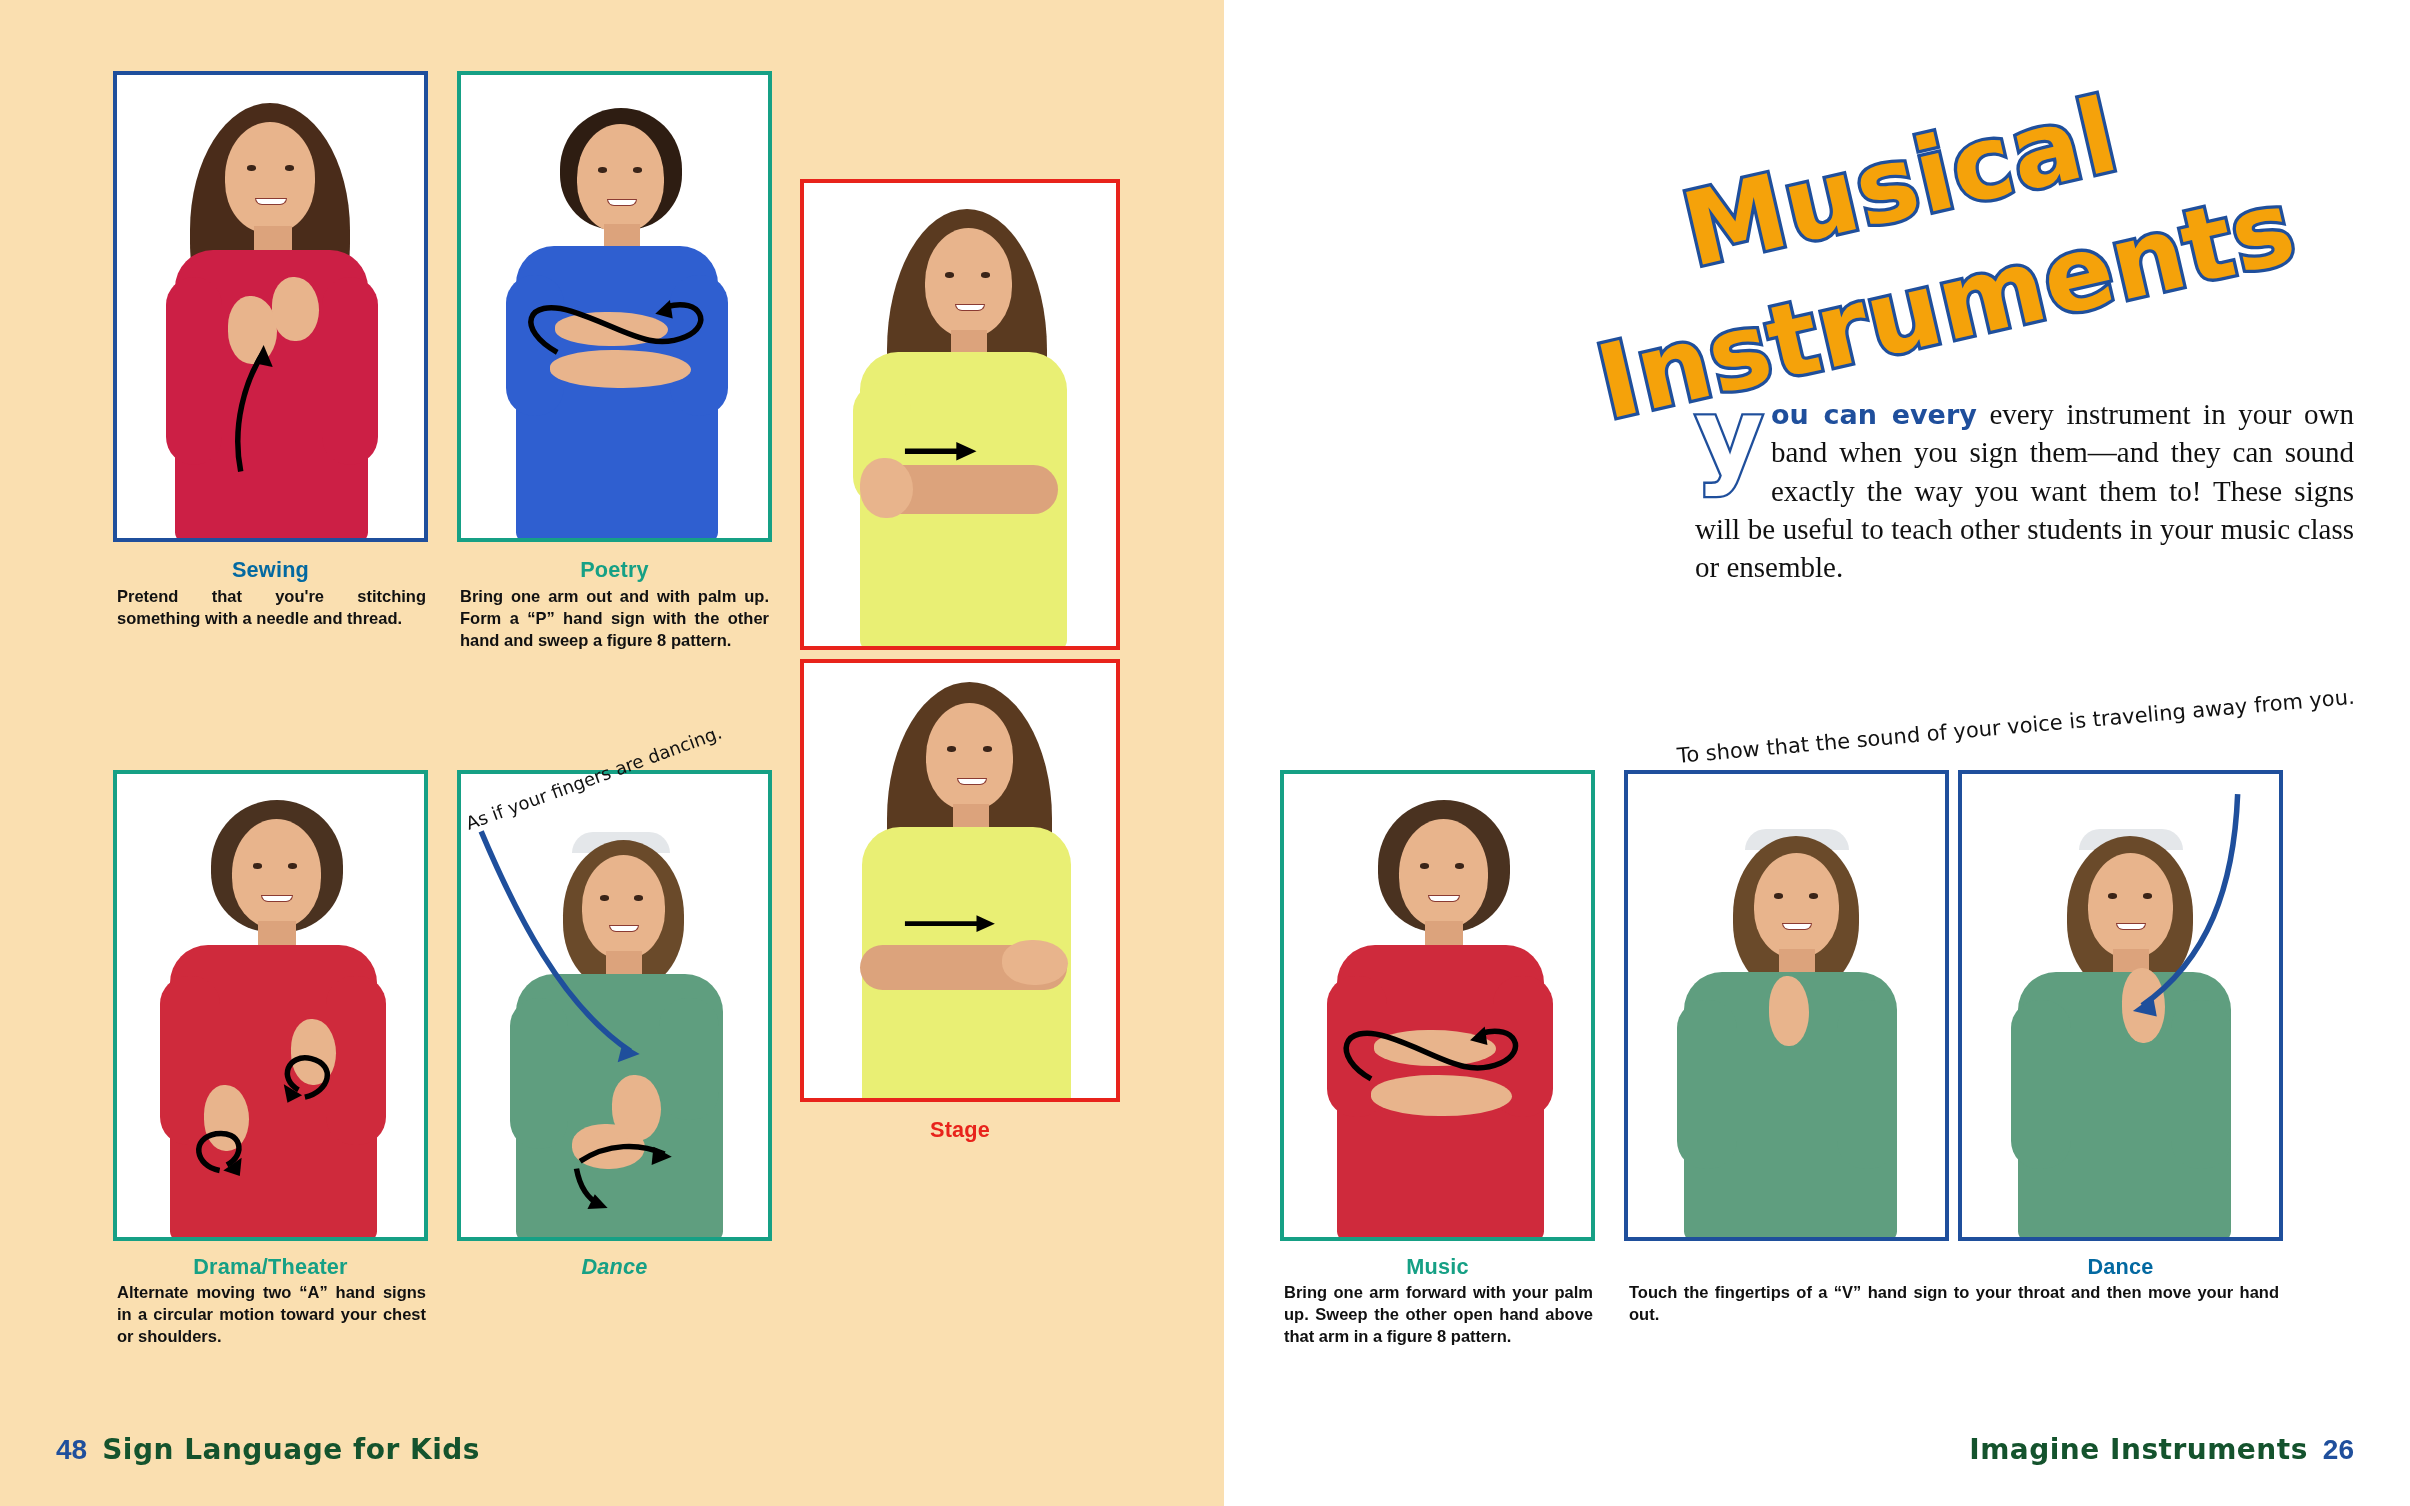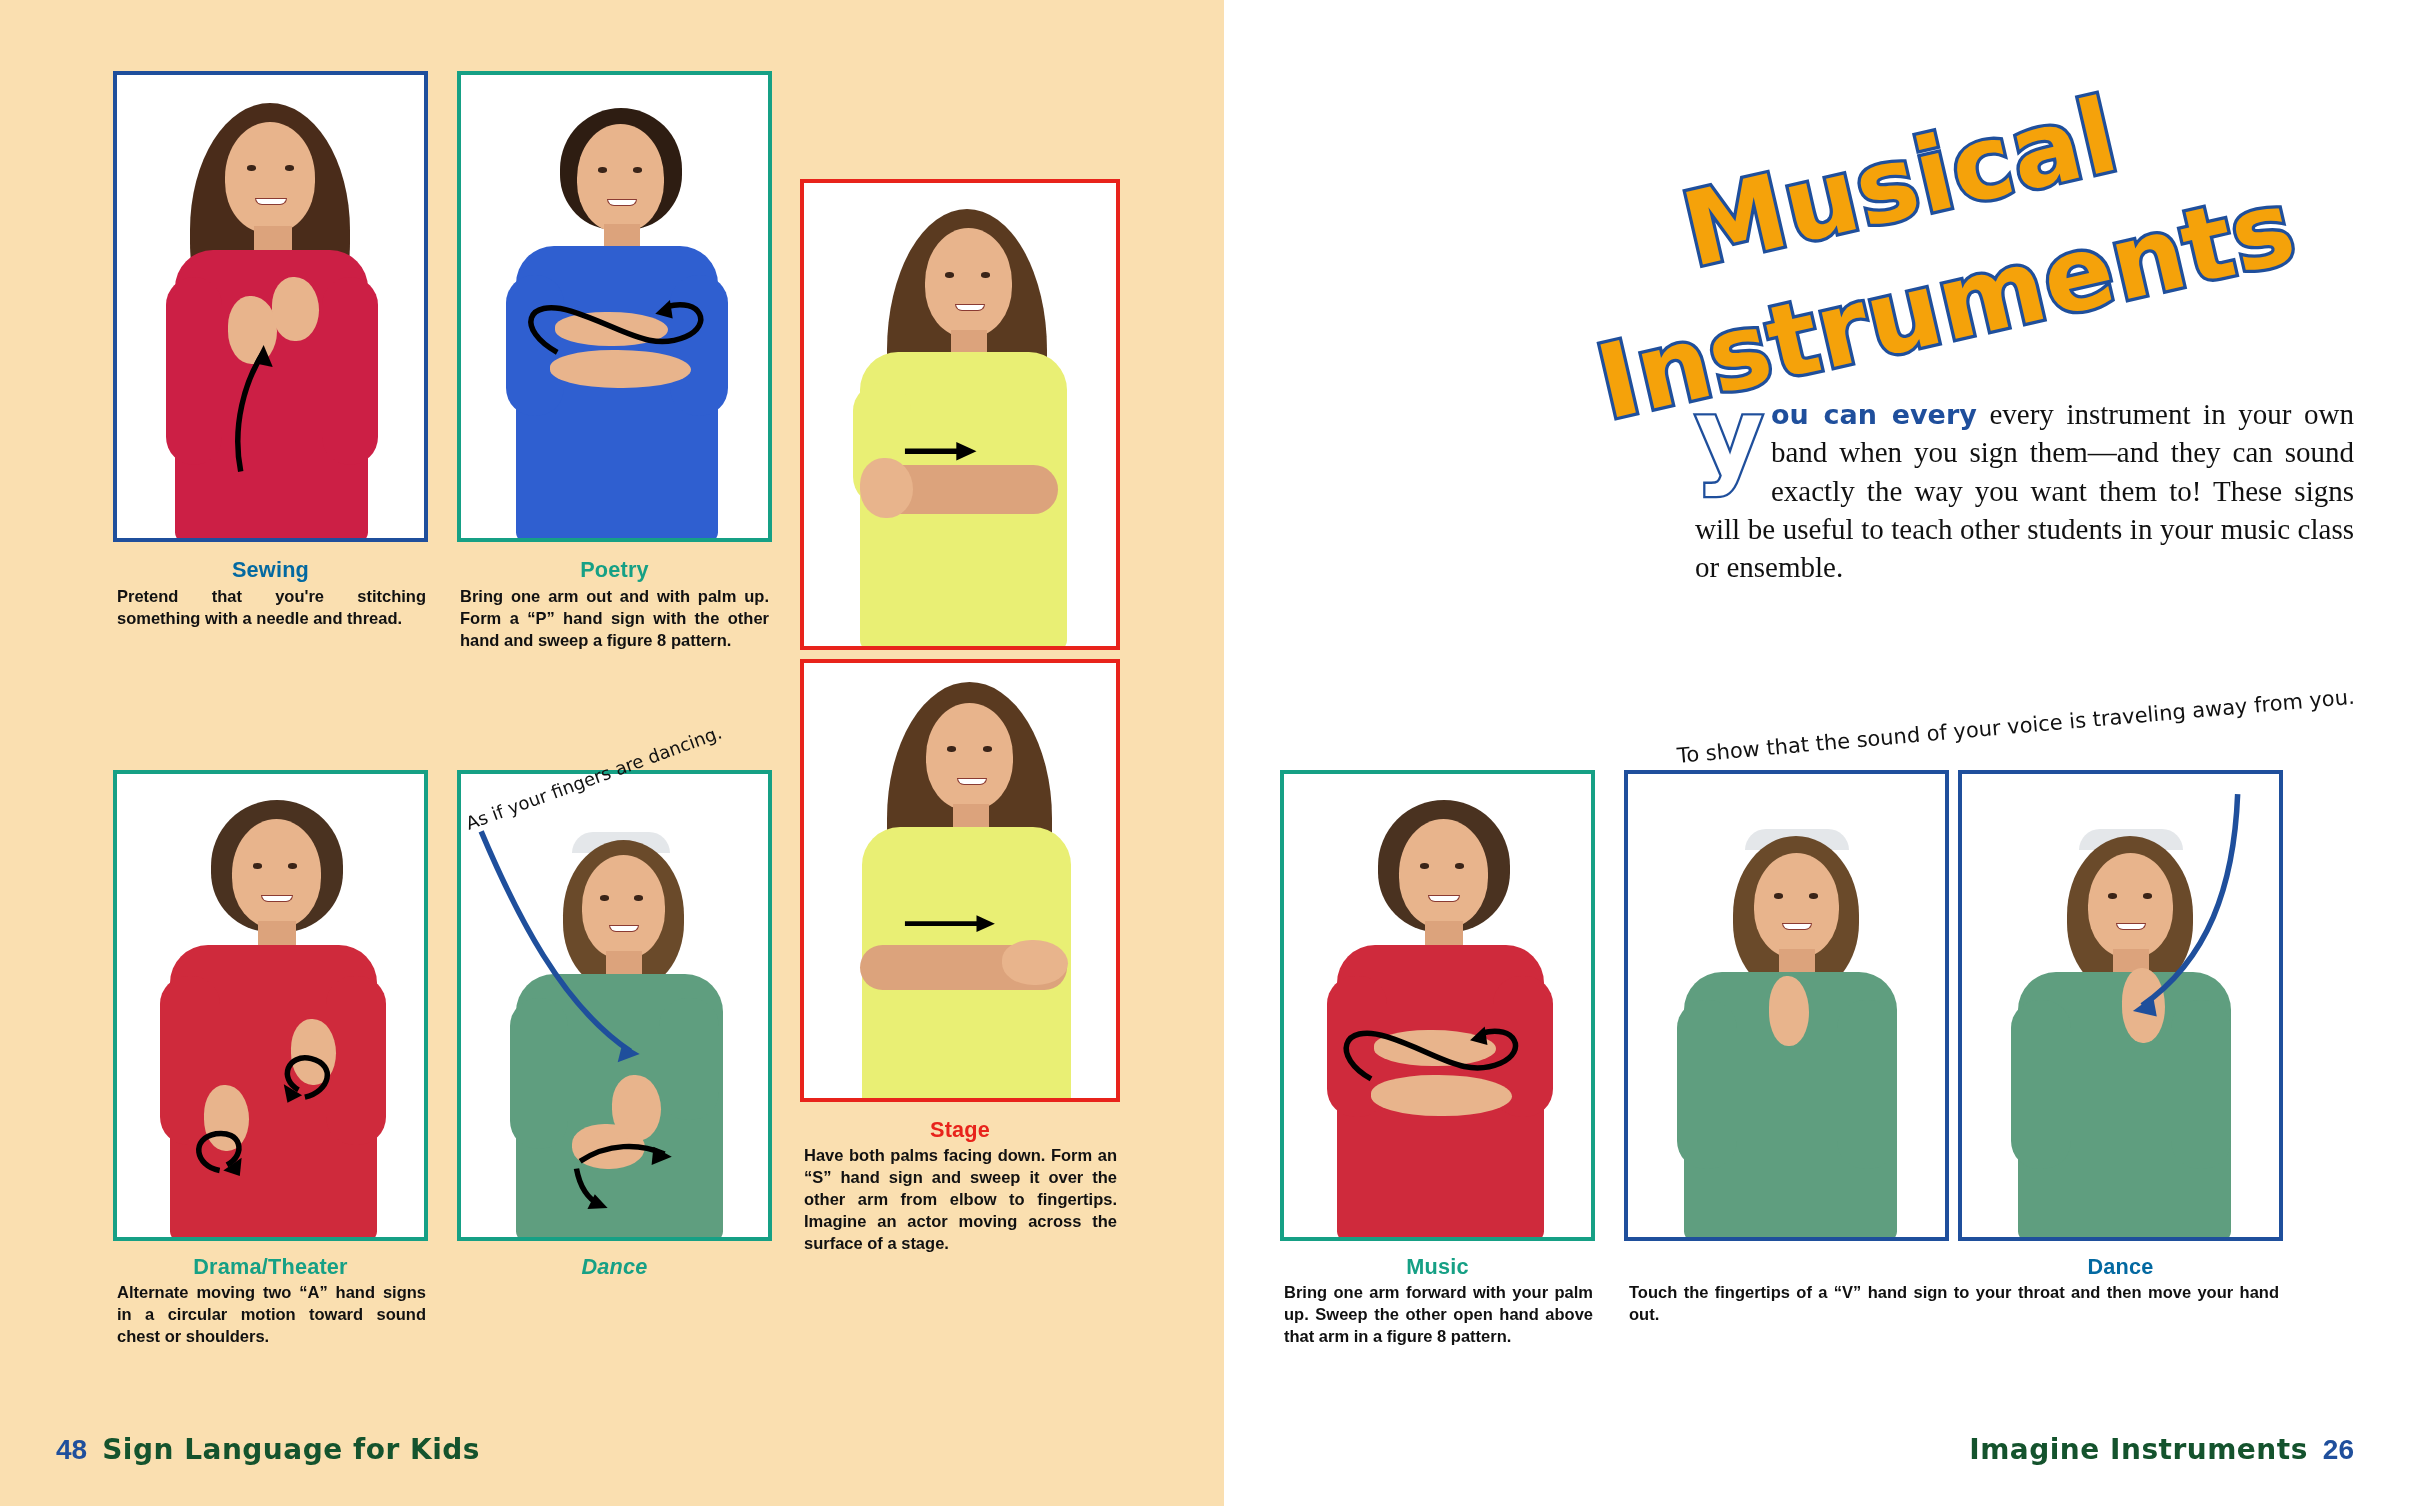"Have both palms facing down." div.cap-body { html: <div>Have both palms facing down. Form an “S” hand sign and sweep it over the other arm from elbow to fingertips. Imagine an actor moving across the surface of a stage.</div> -> none }
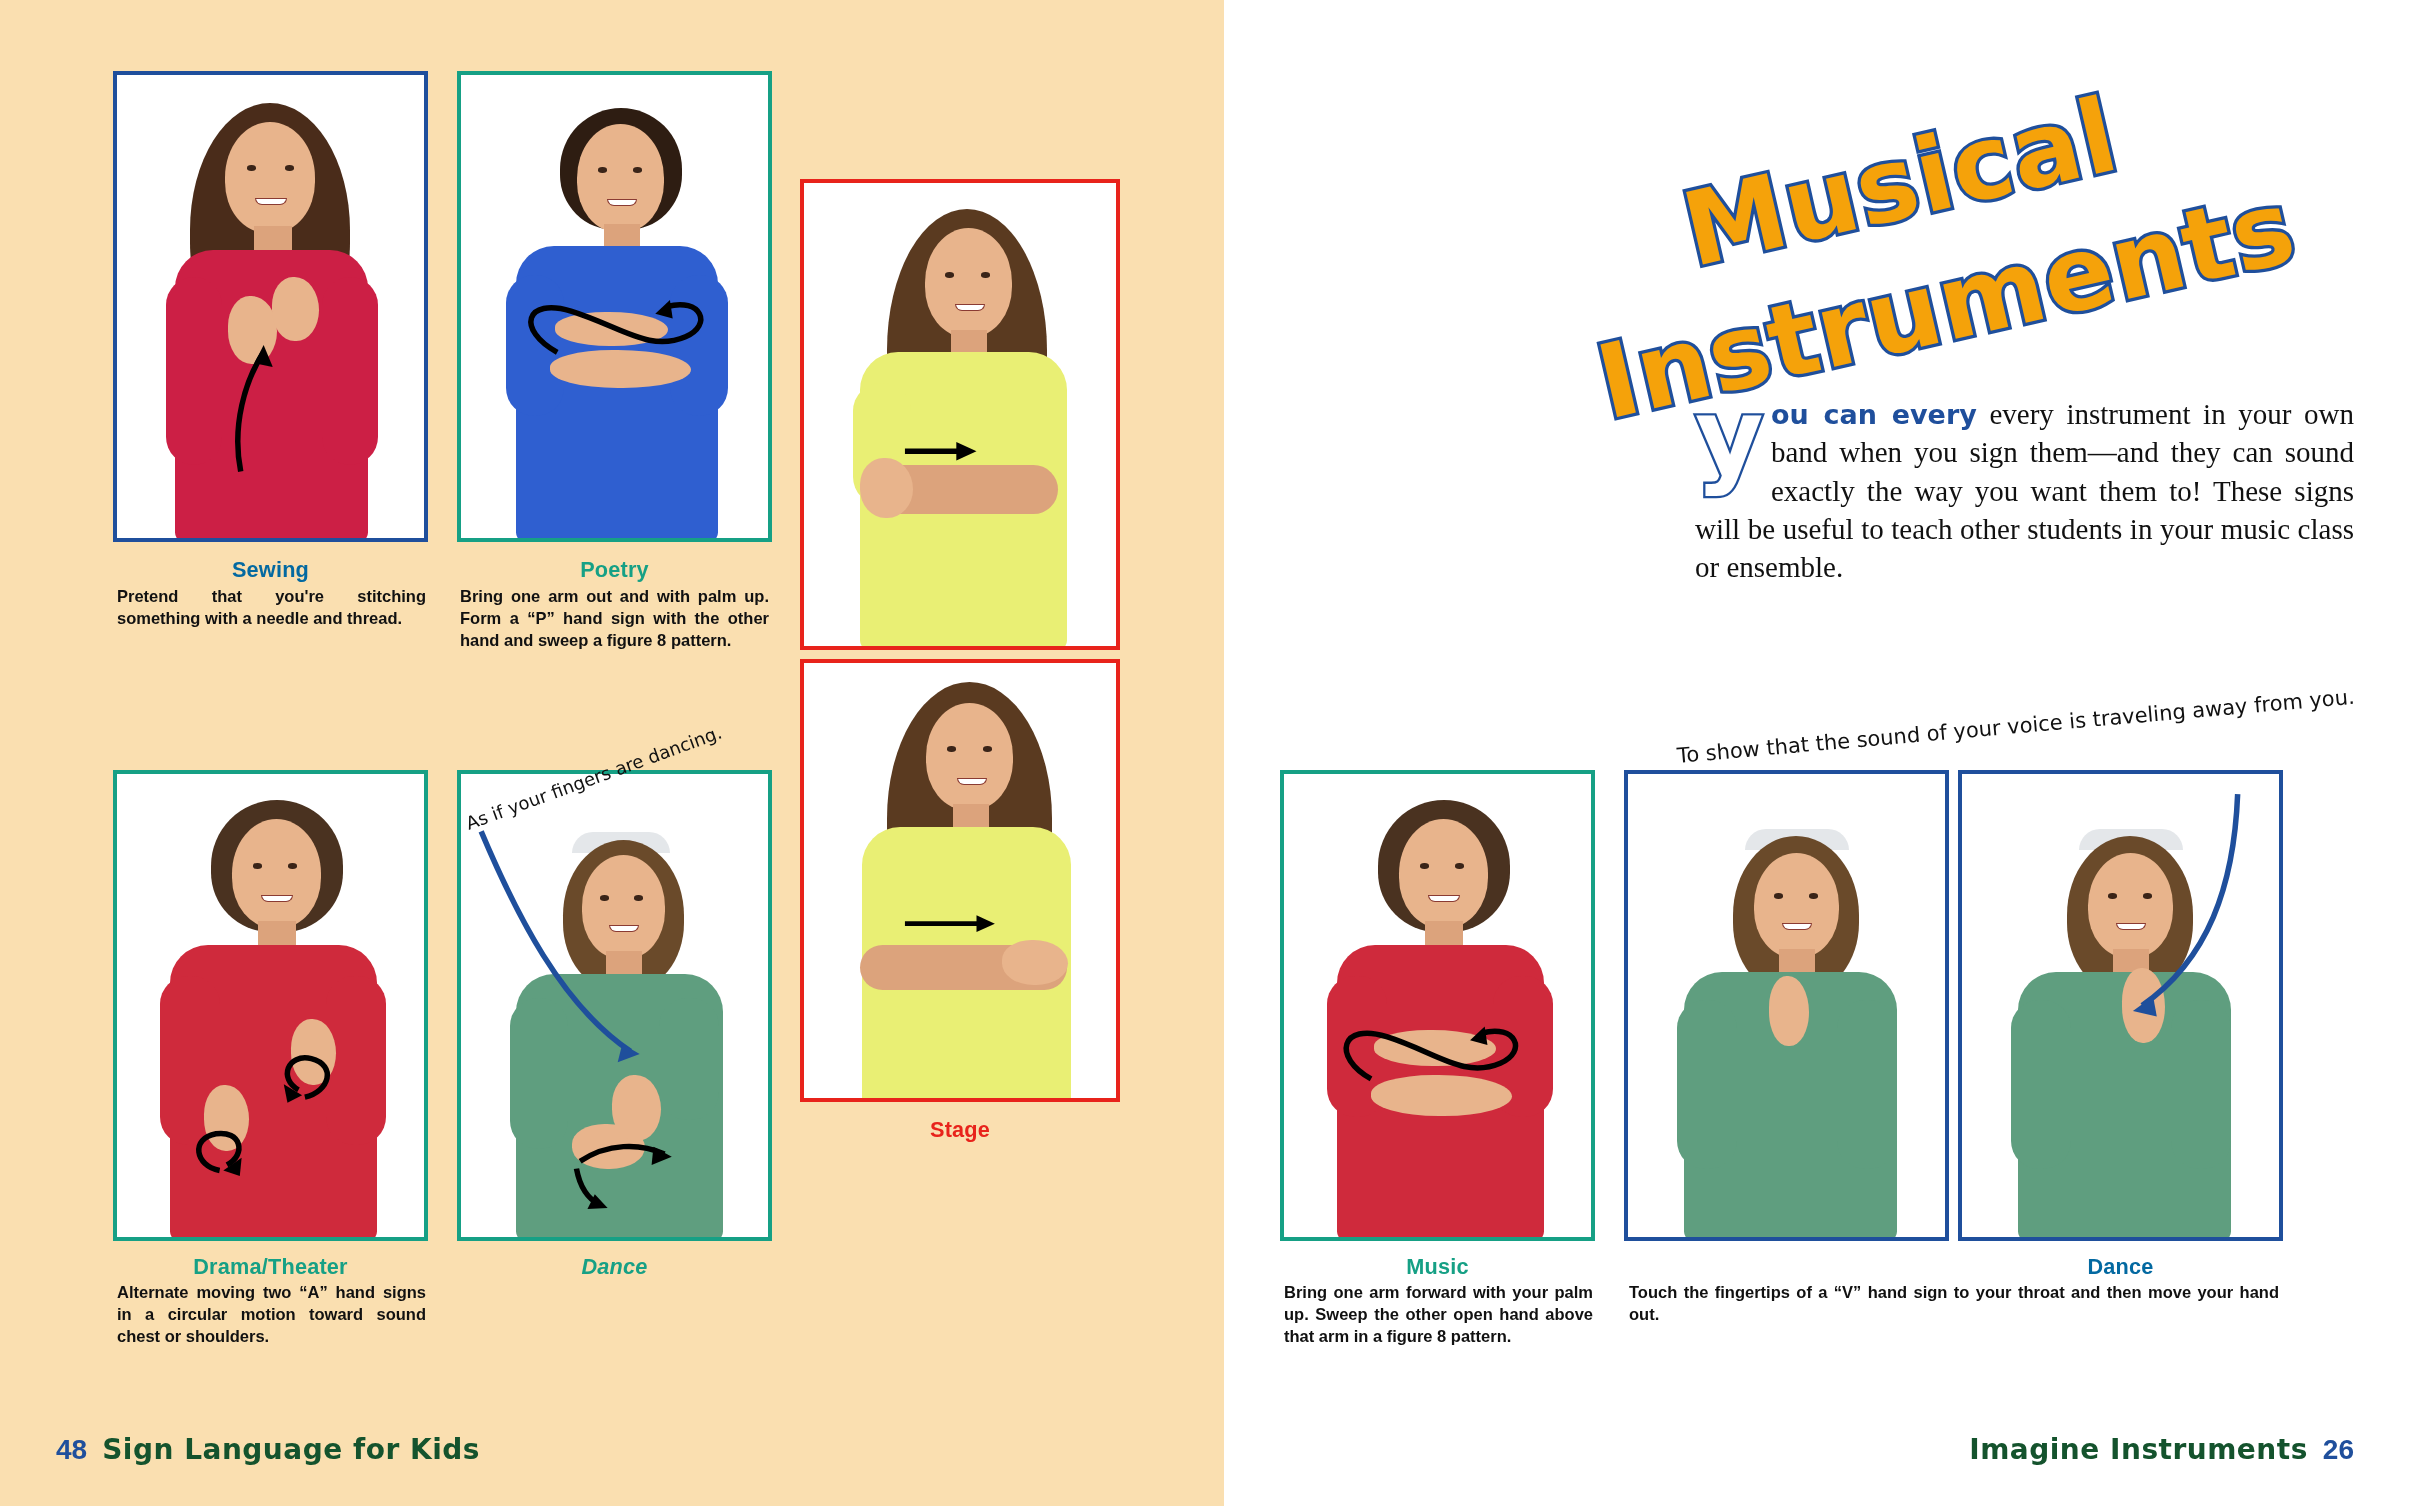"Alternate moving two “A” hand" div.cap-body { text: sound -> your }
